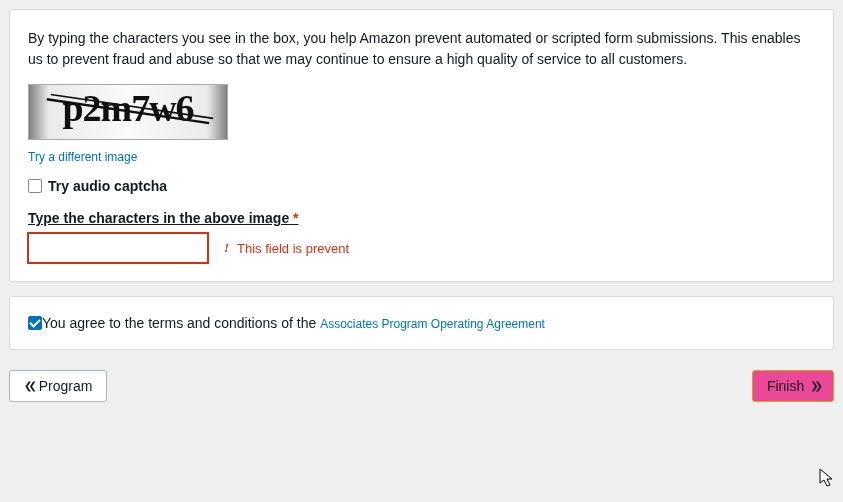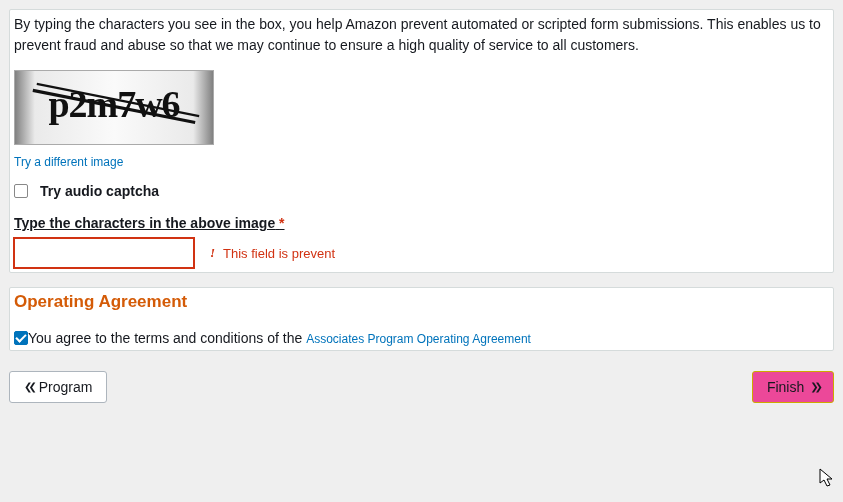"By typing the characters you" .card { padding: 4px -> 18px }
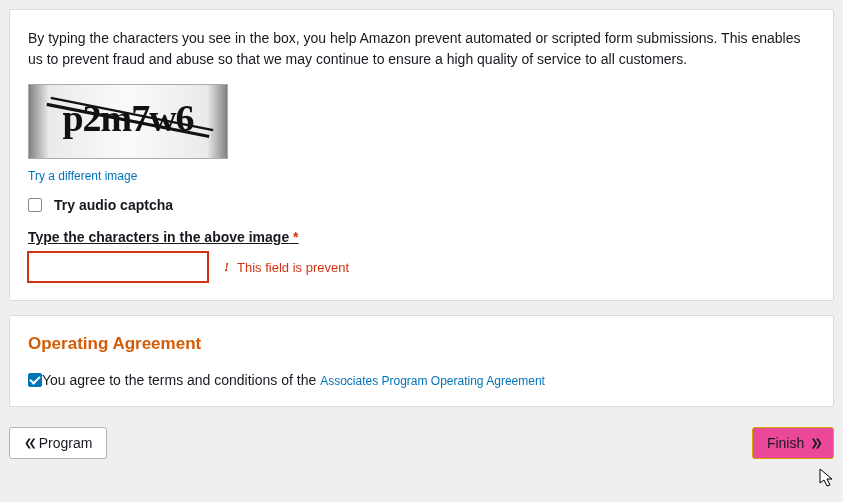"p2m7w6" .captcha-box { height: 75px -> 56px }
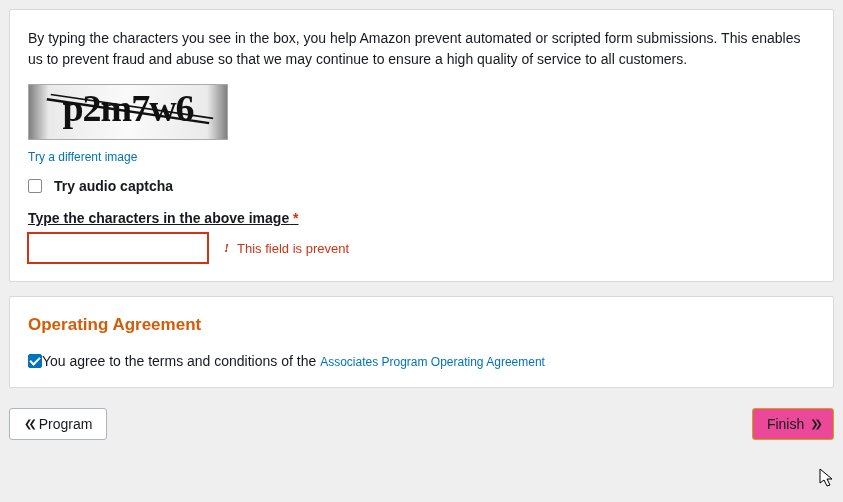"Try audio captcha" .checkbox-row { gap: 12px -> 6px }
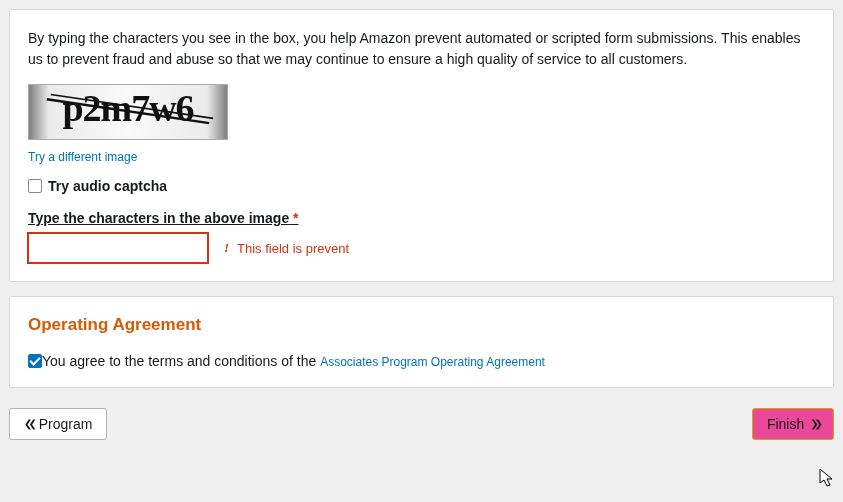"Operating Agreement" div.section-title { html: <div>Operating Agreement</div> -> none }
